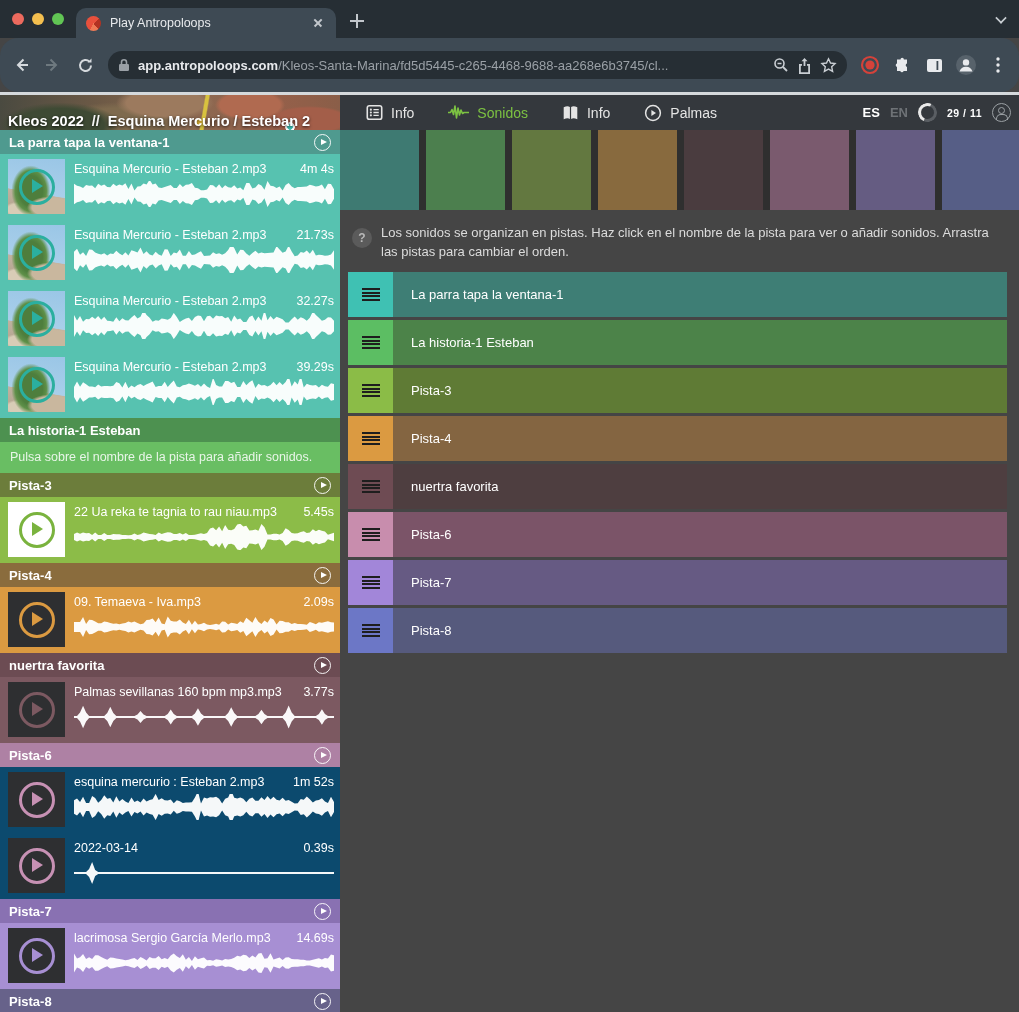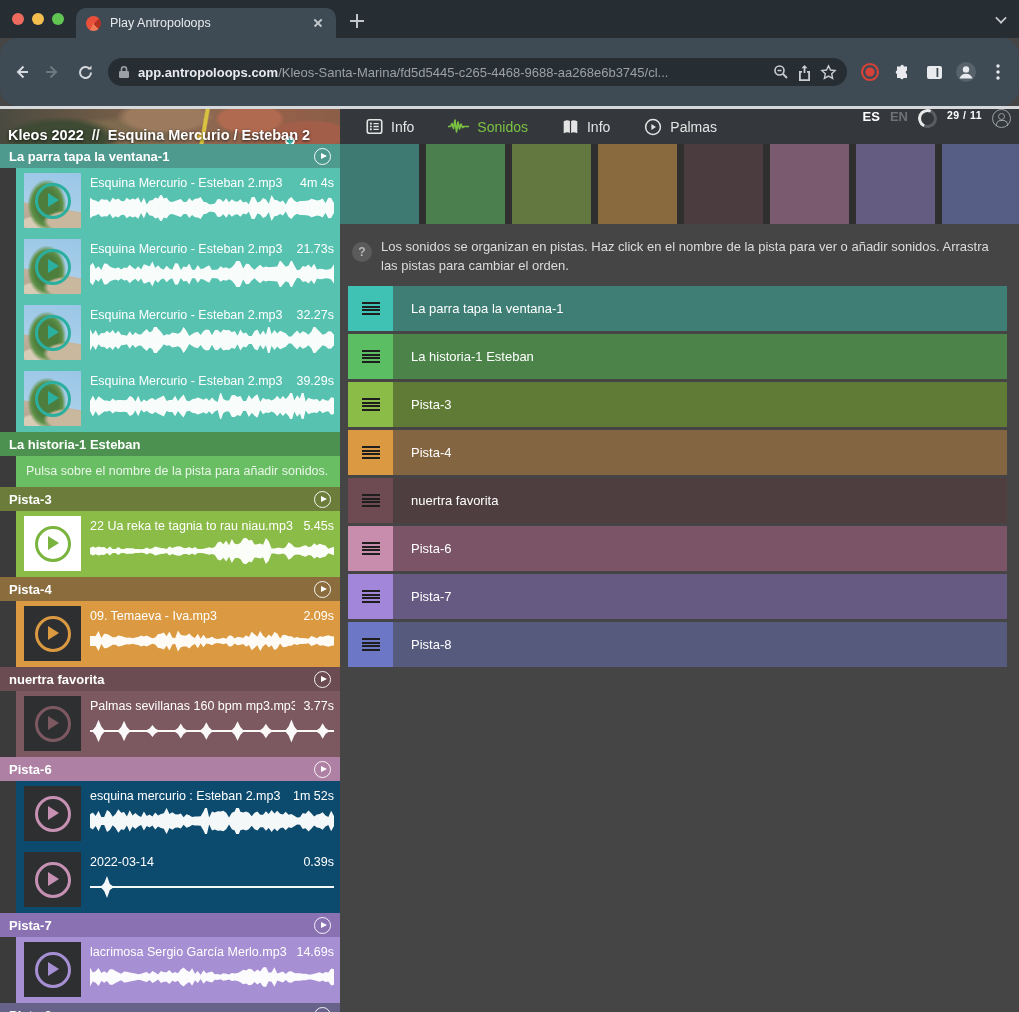"app.antropoloops.com/Kleos-Santa-Marina/" .toolbar { padding: 16px 6px -> 9px 6px }
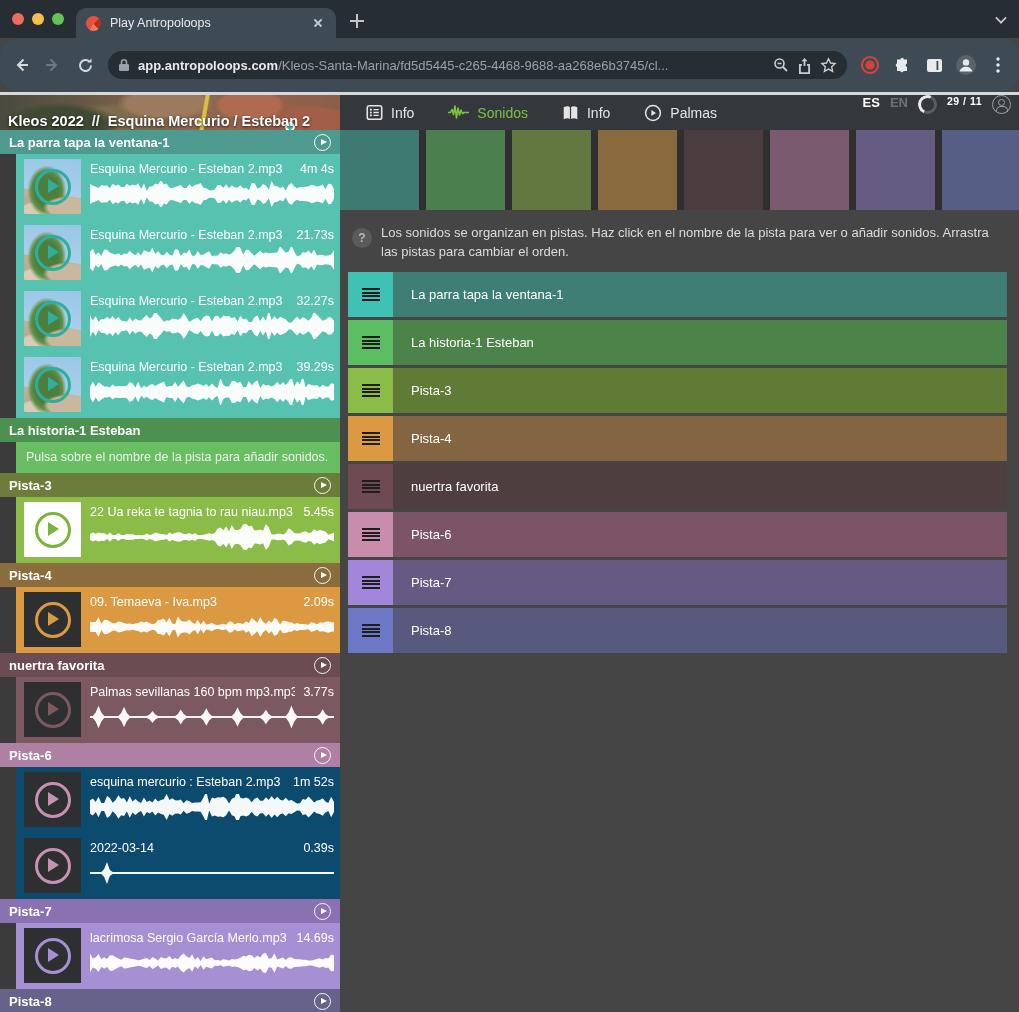"ES" .hdr-right { align-items: flex-start -> center }
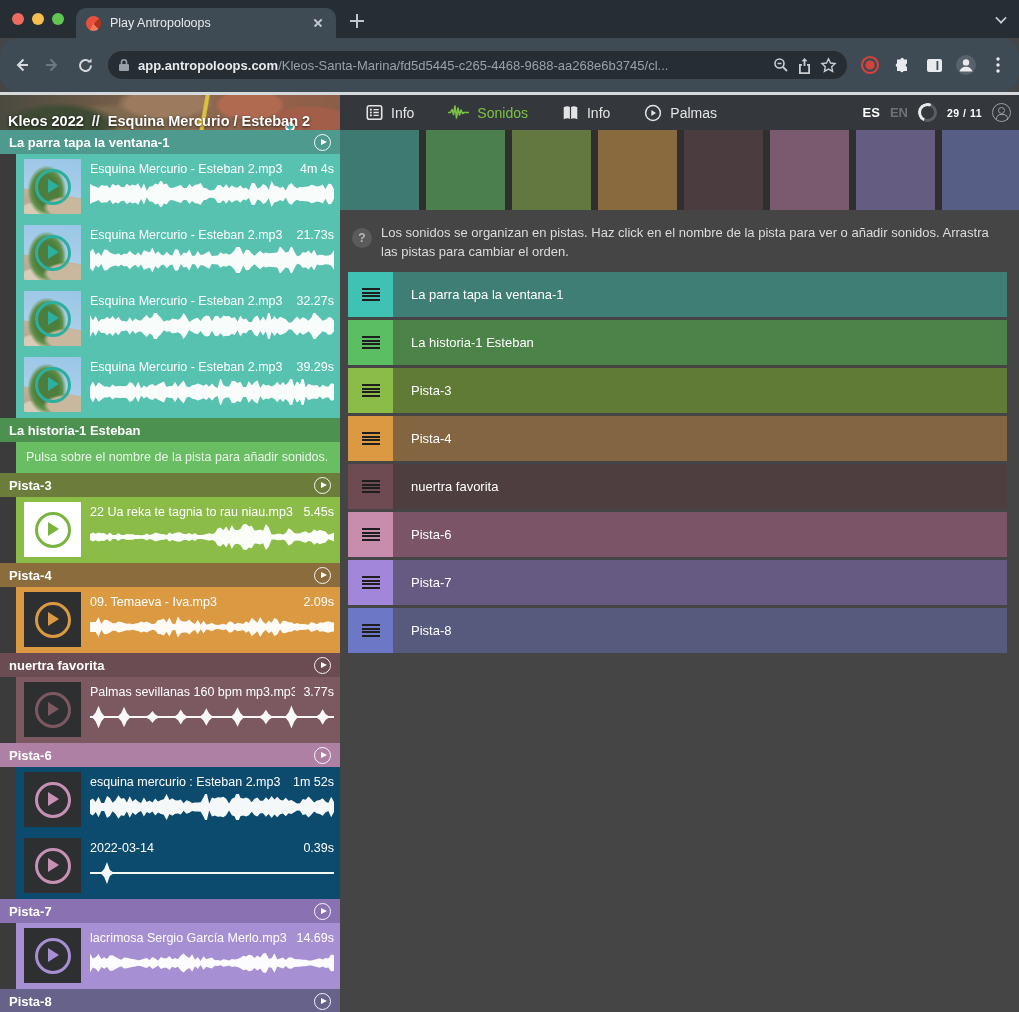"Esquina Mercurio - Esteban 2.mp3" .t-body { margin-left: 16px -> none }
